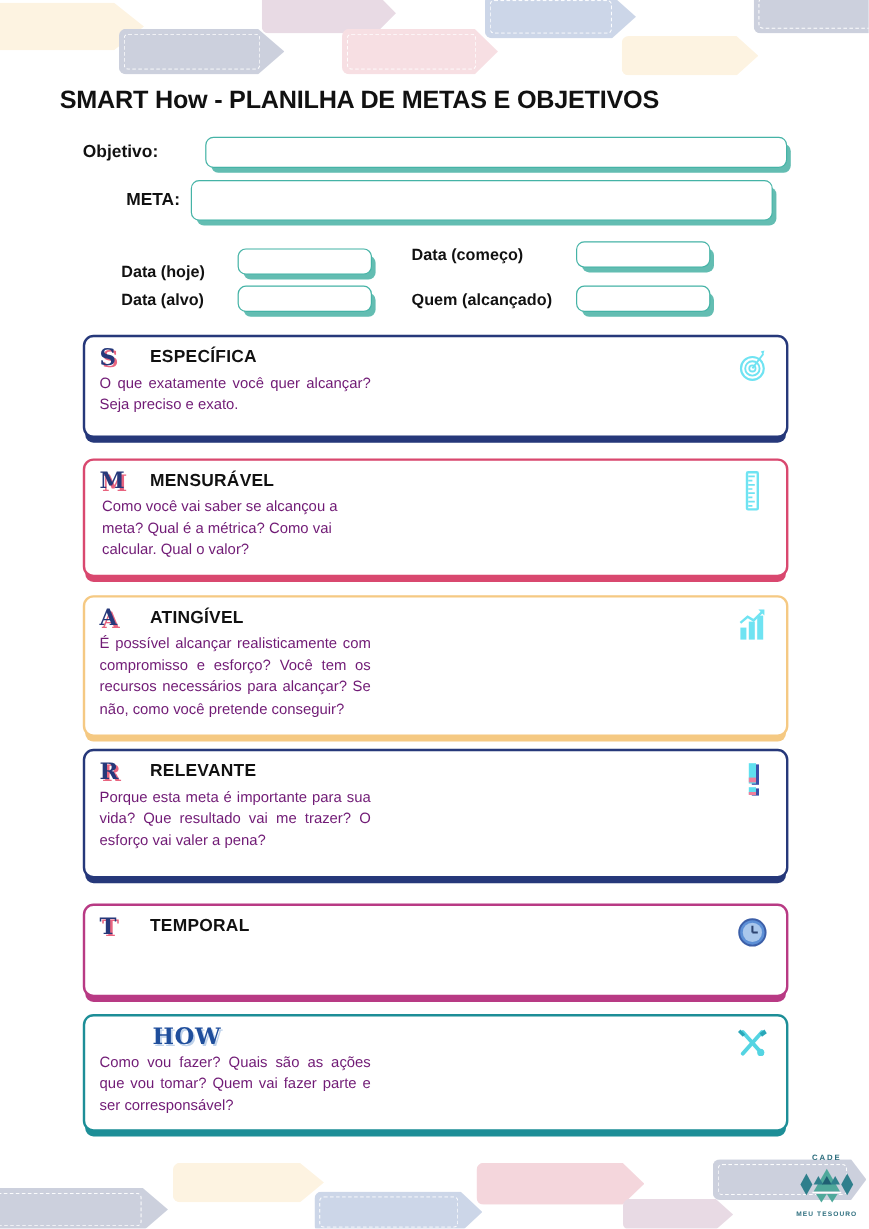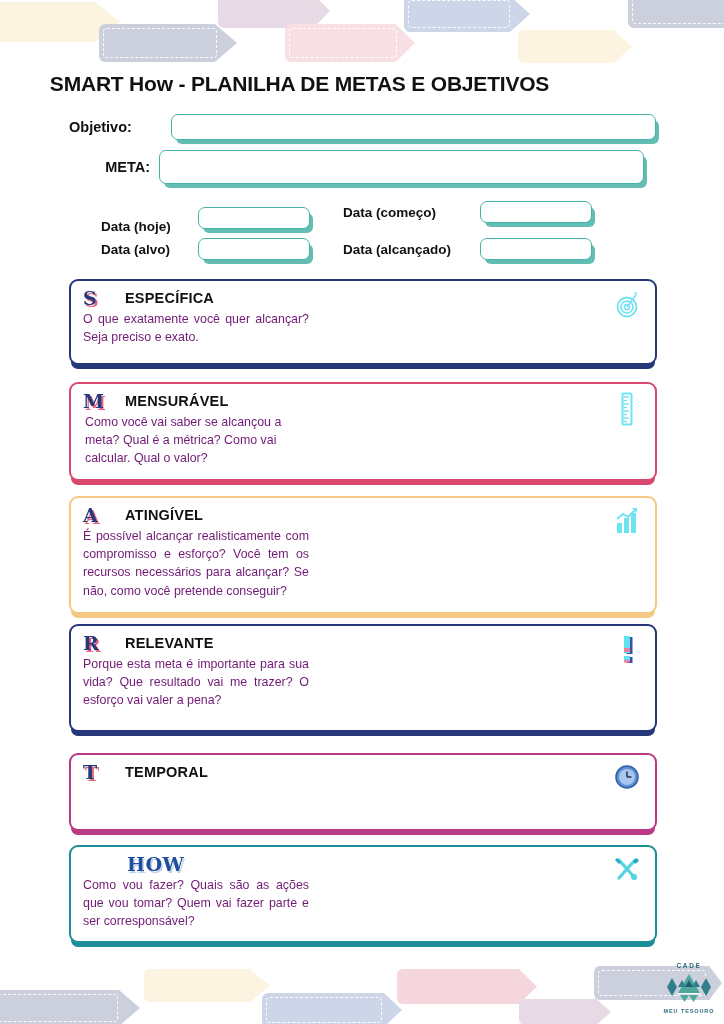"Data (alcançado)" span.field-label { text: Data -> Quem }
